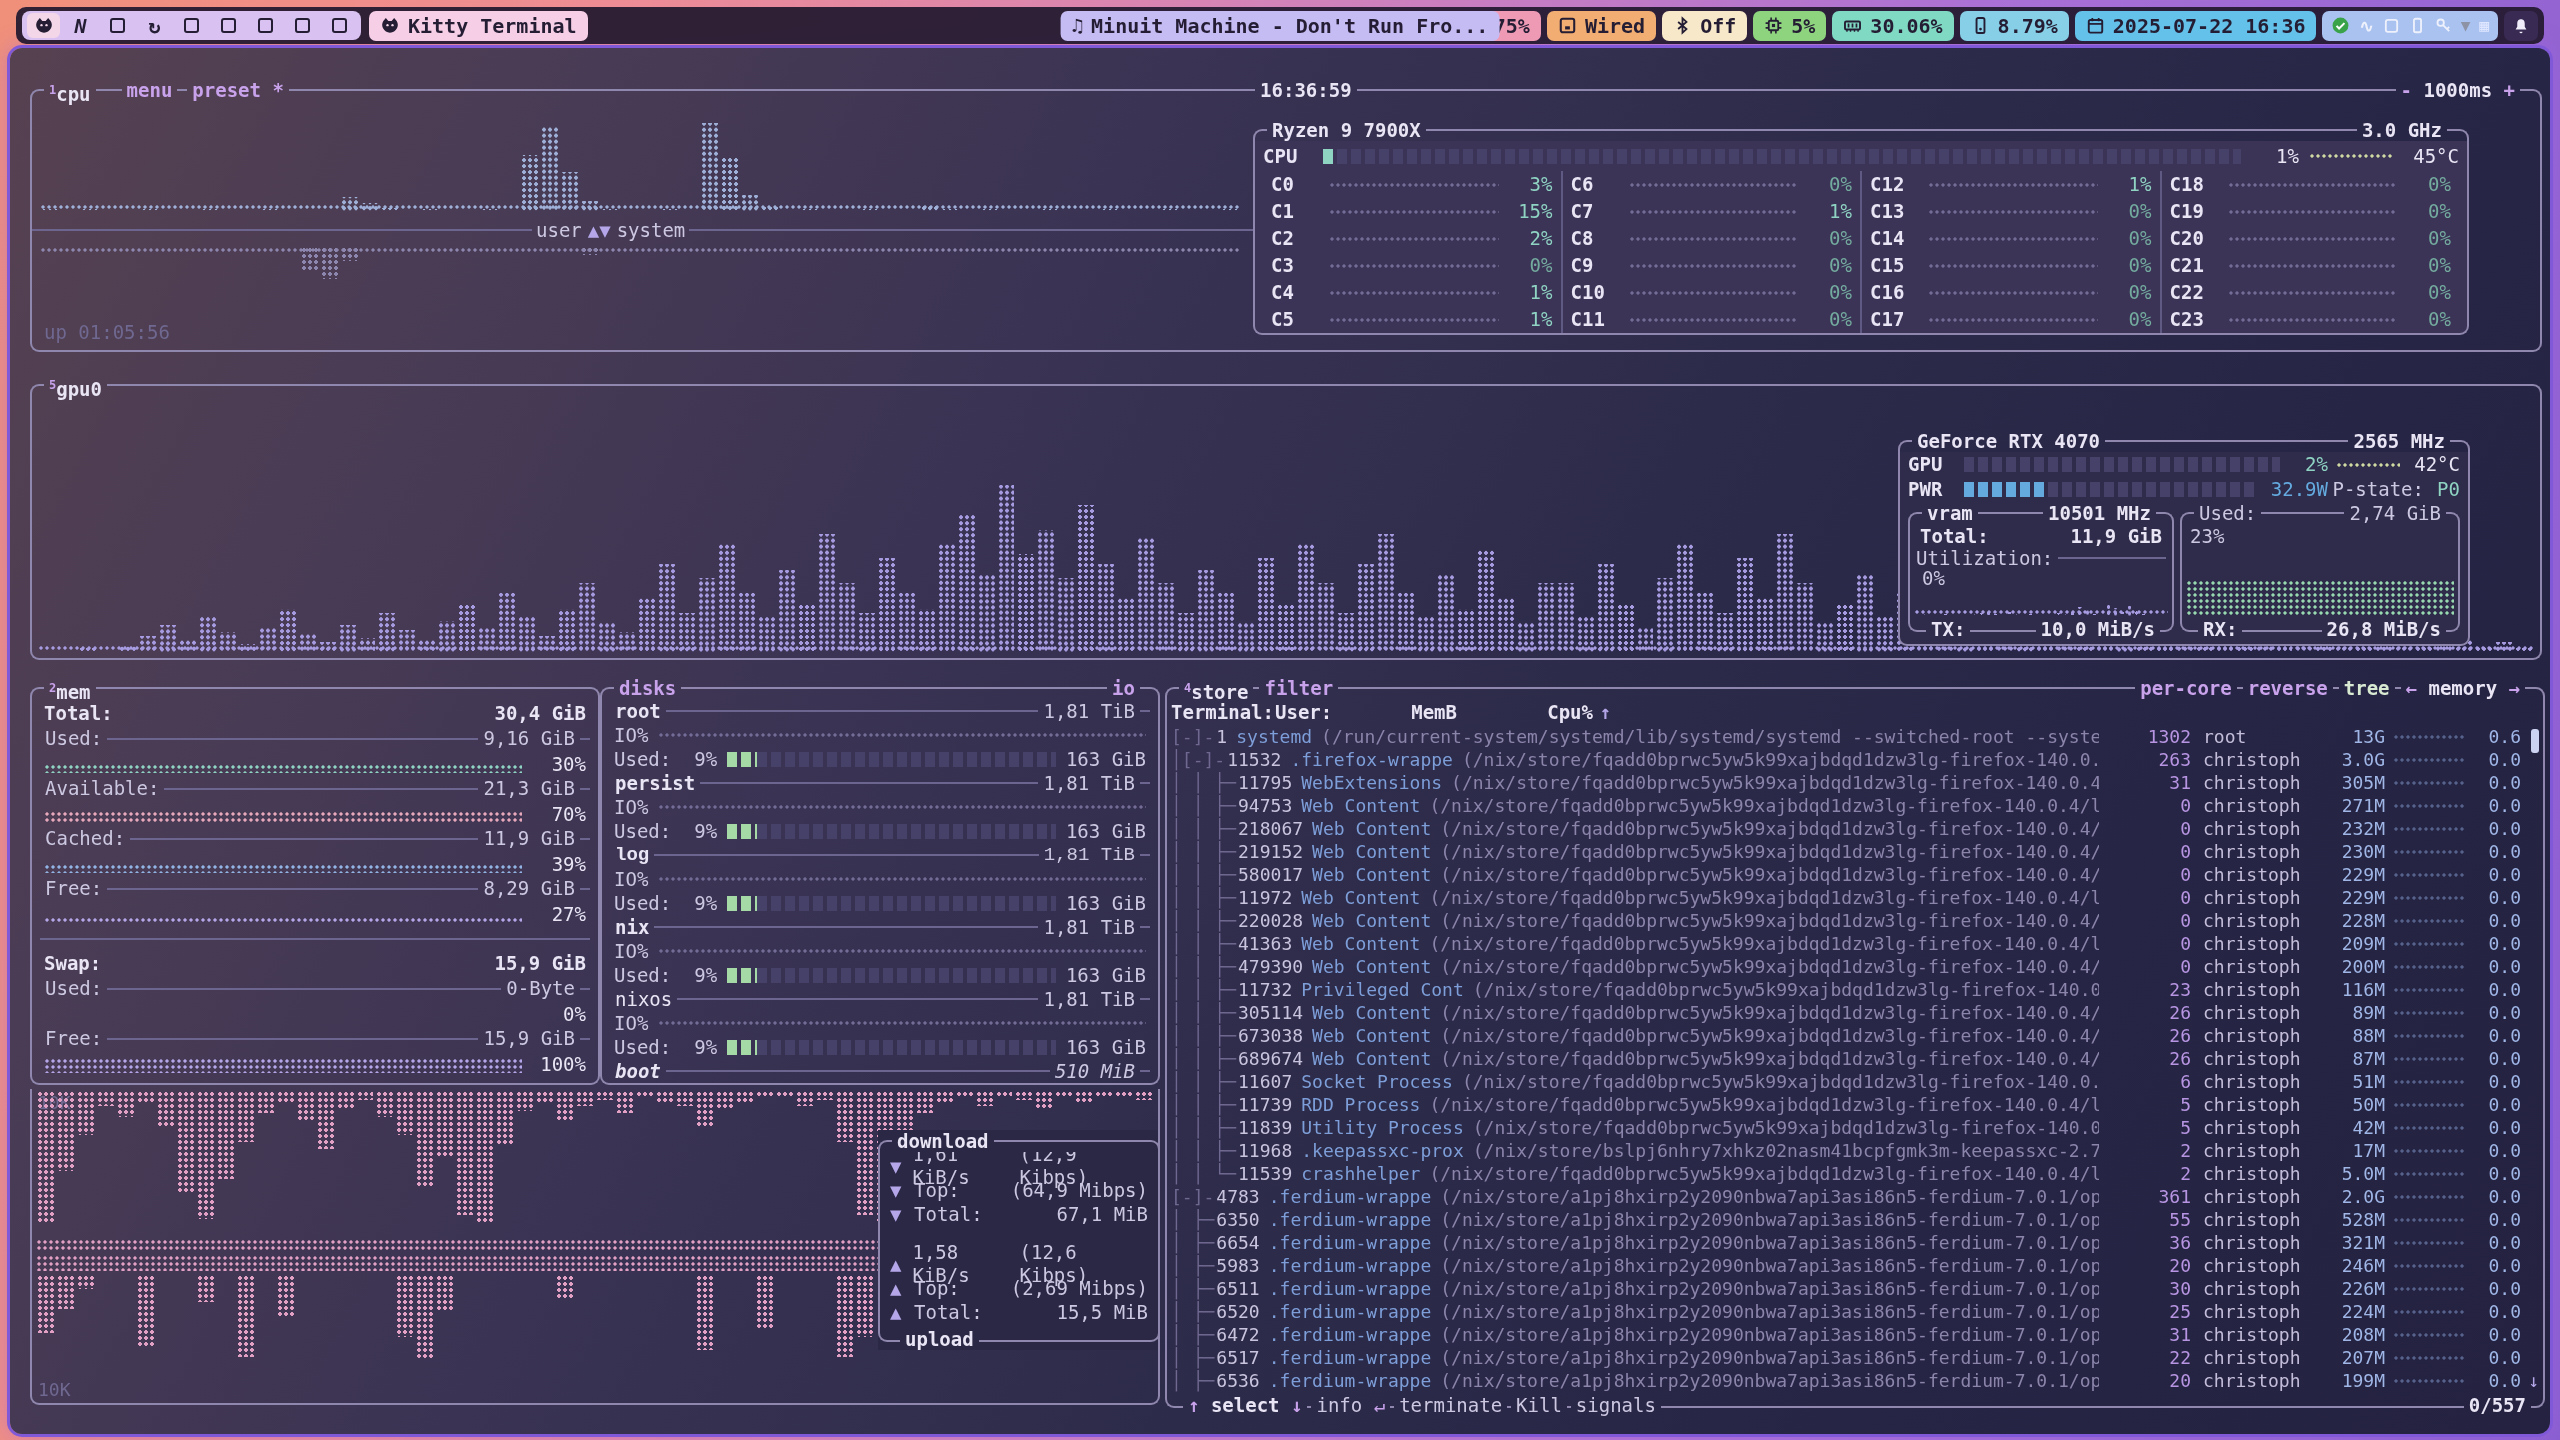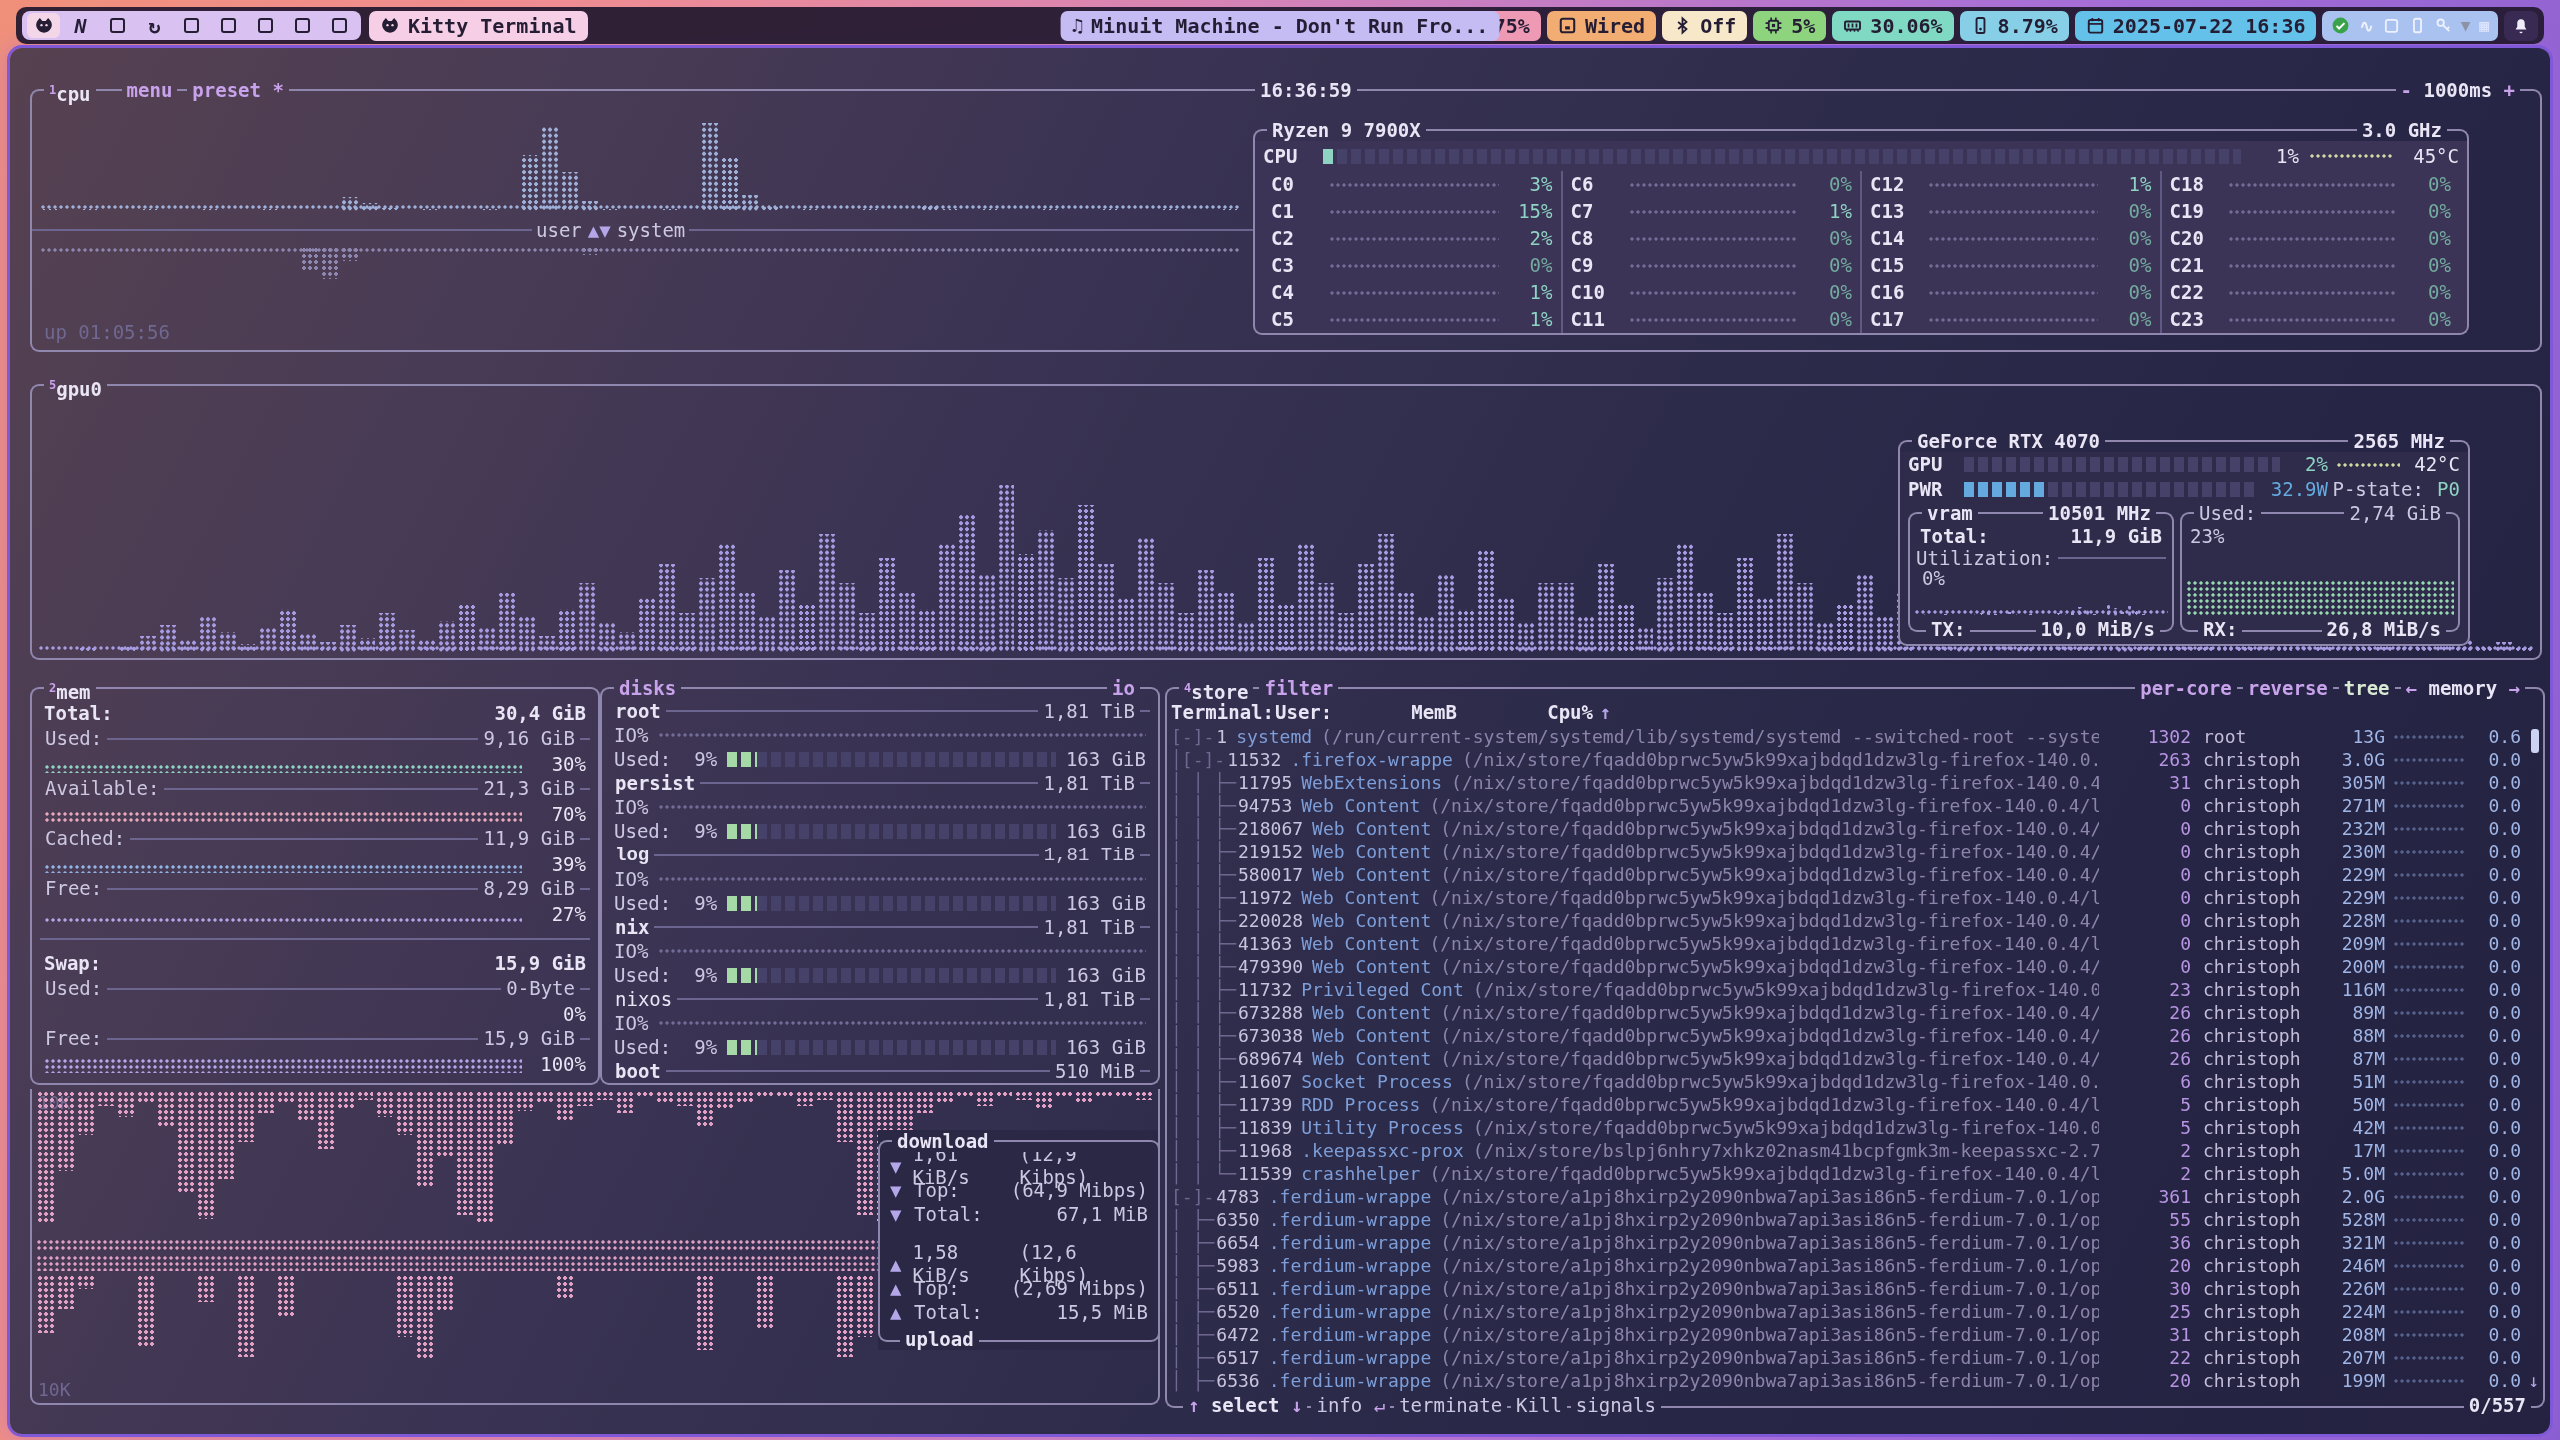"673288" span.ppid { text: 673288 -> 305114 }
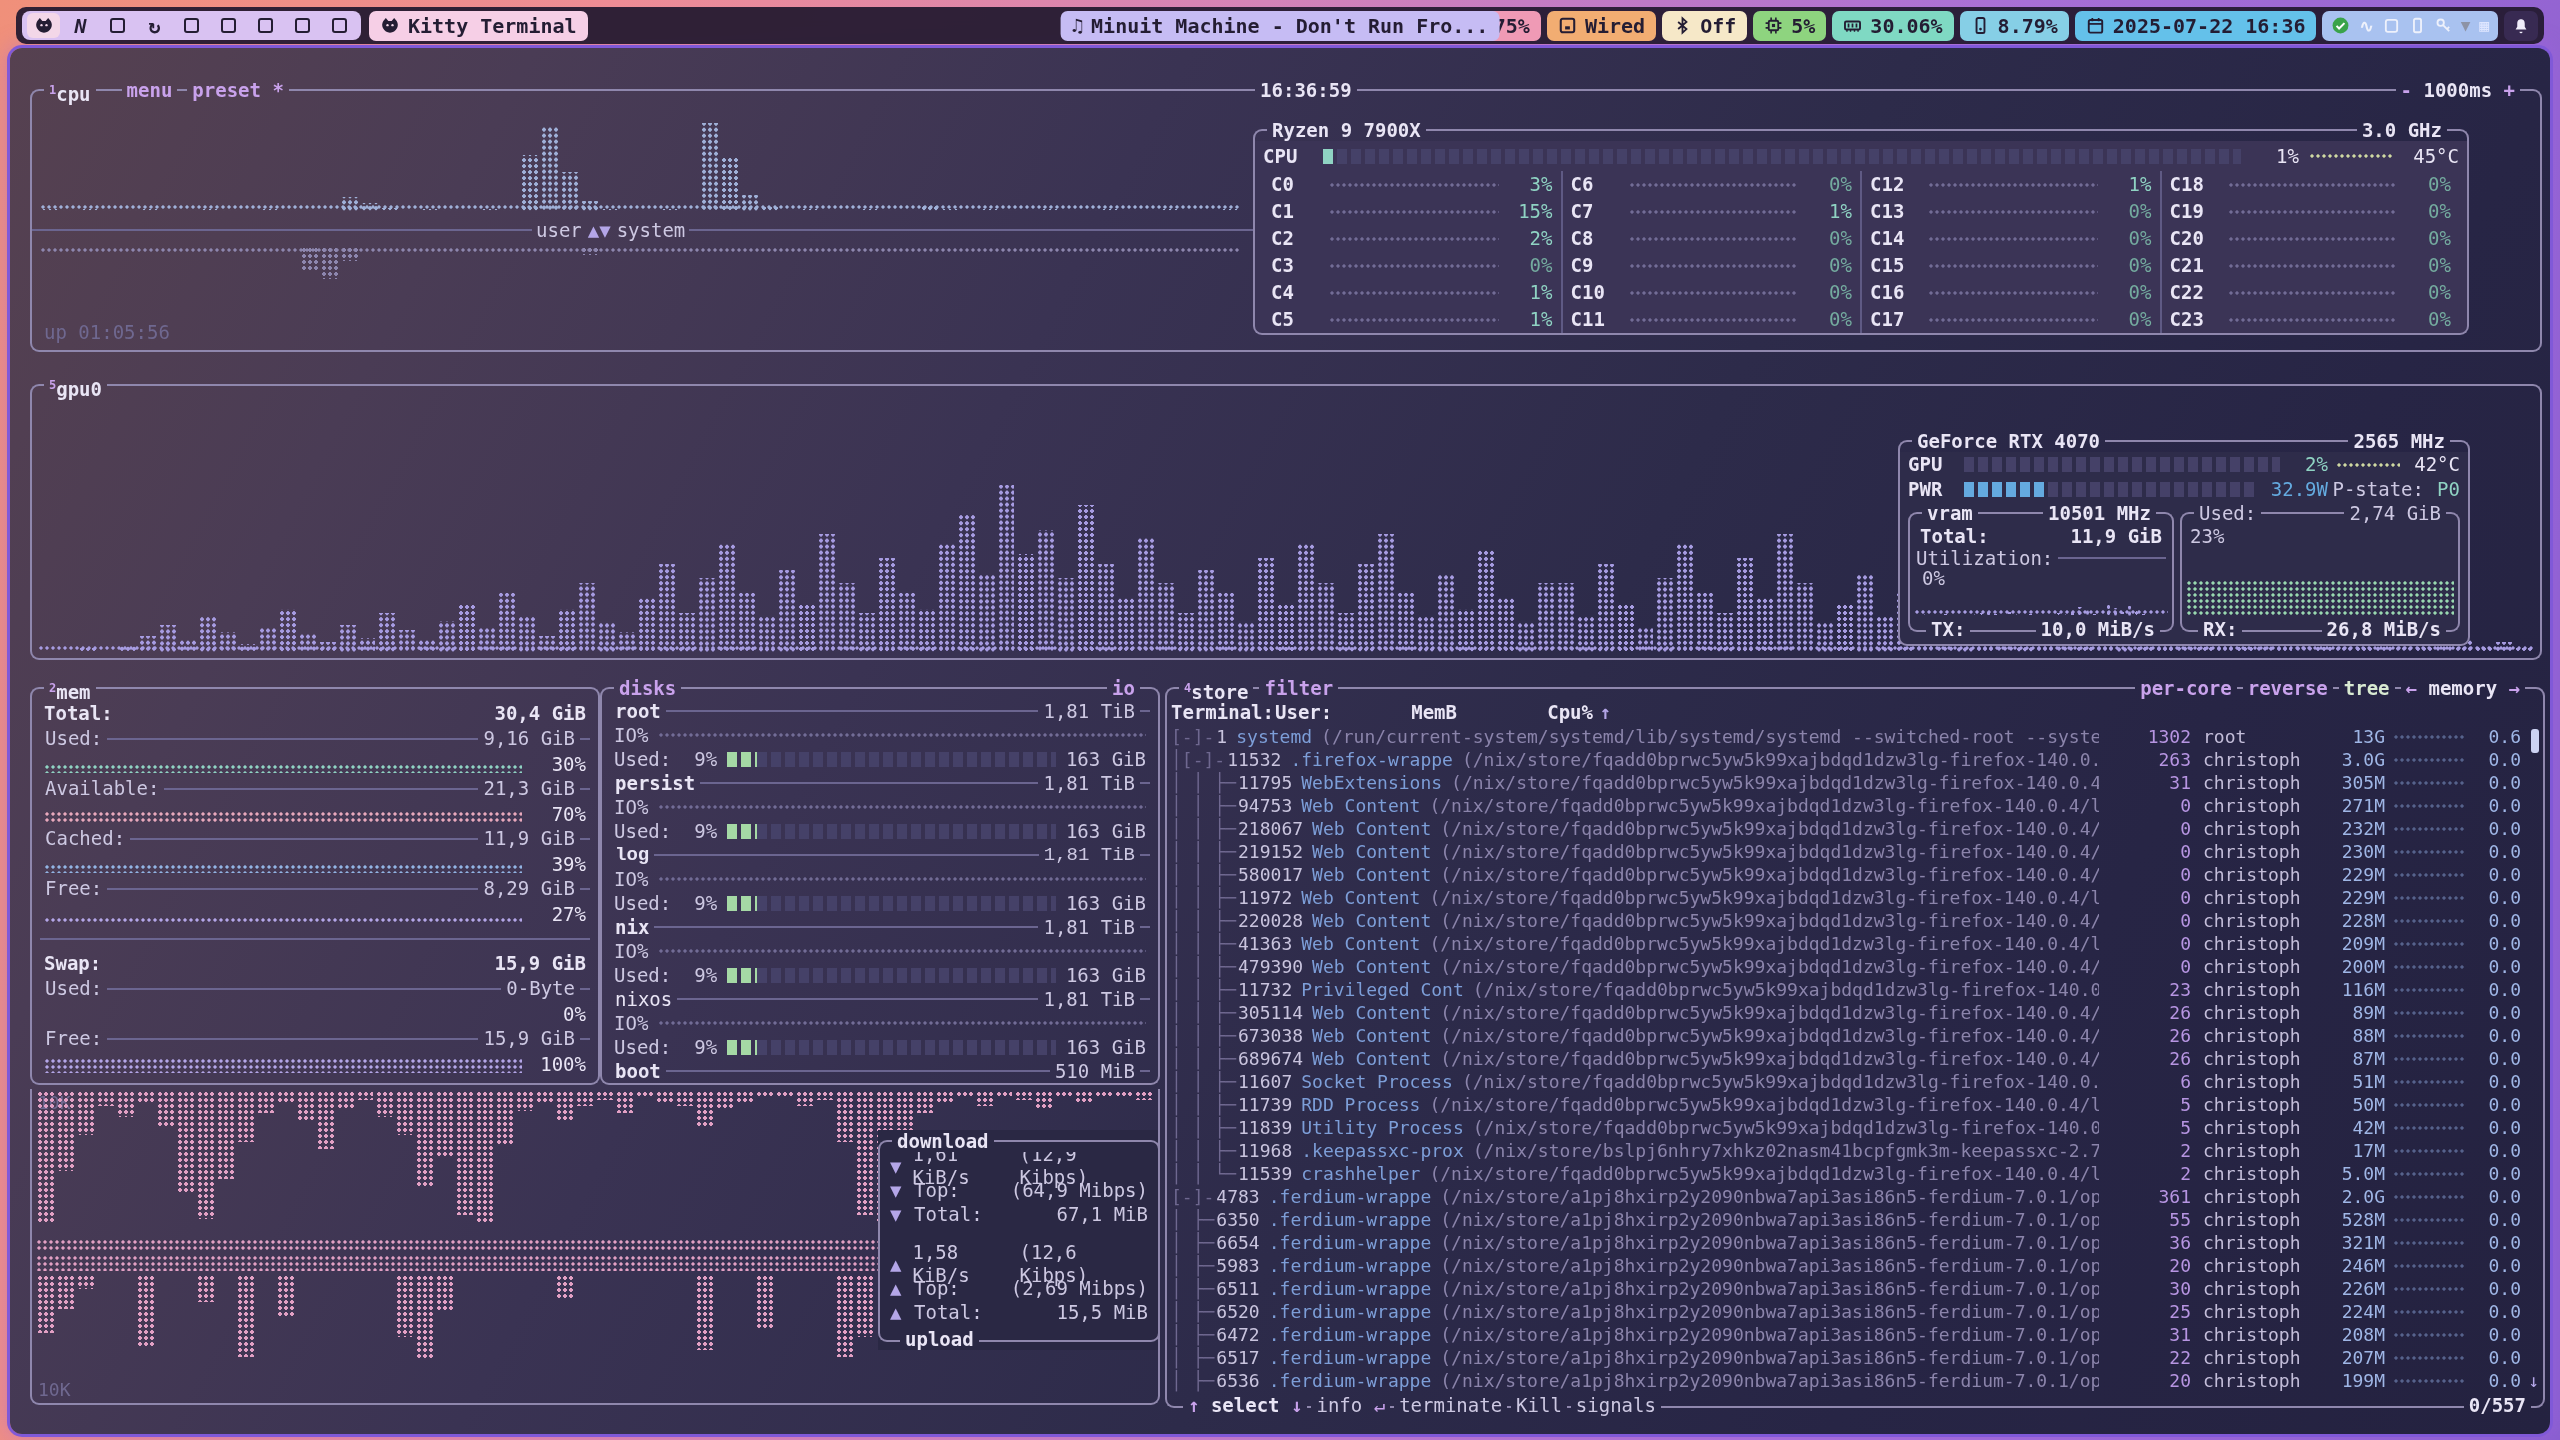"boot" div.drow { font-style: none -> italic }
